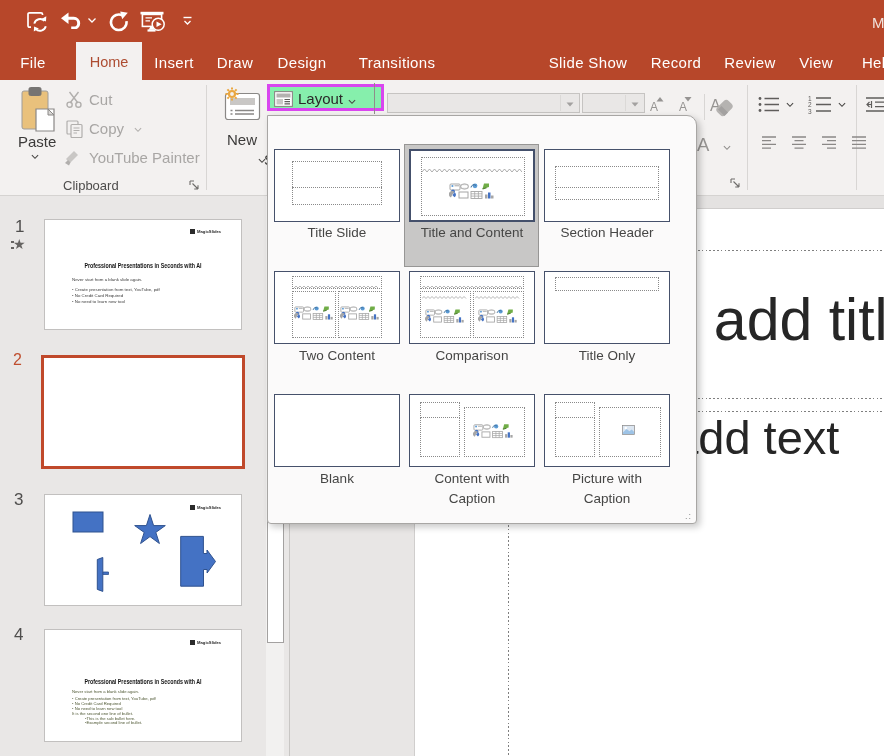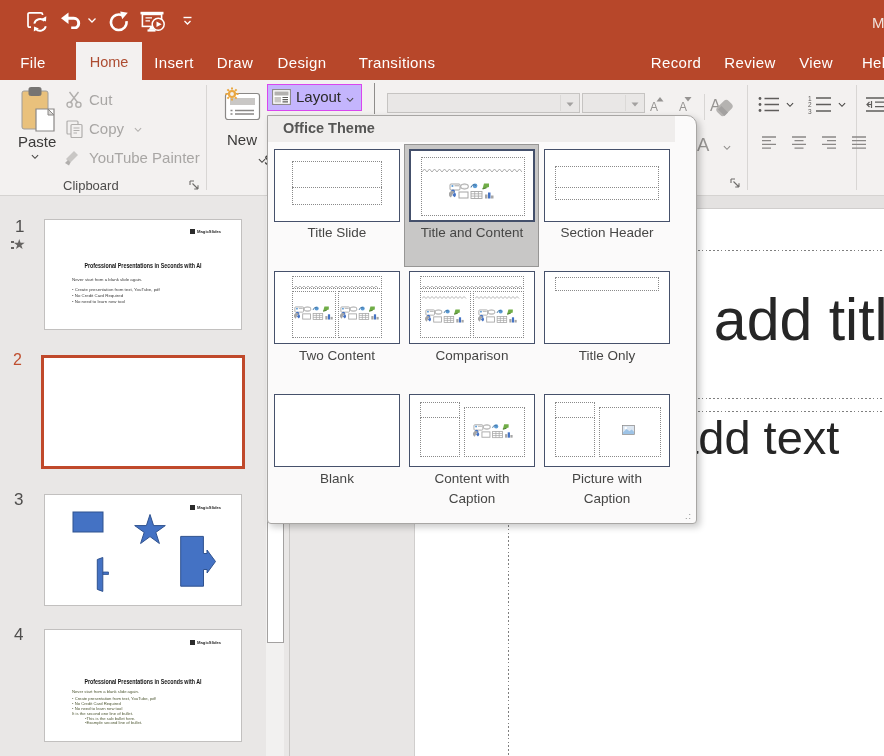"Slide Show" span.tab { html: none -> <span>Slide Show</span> }
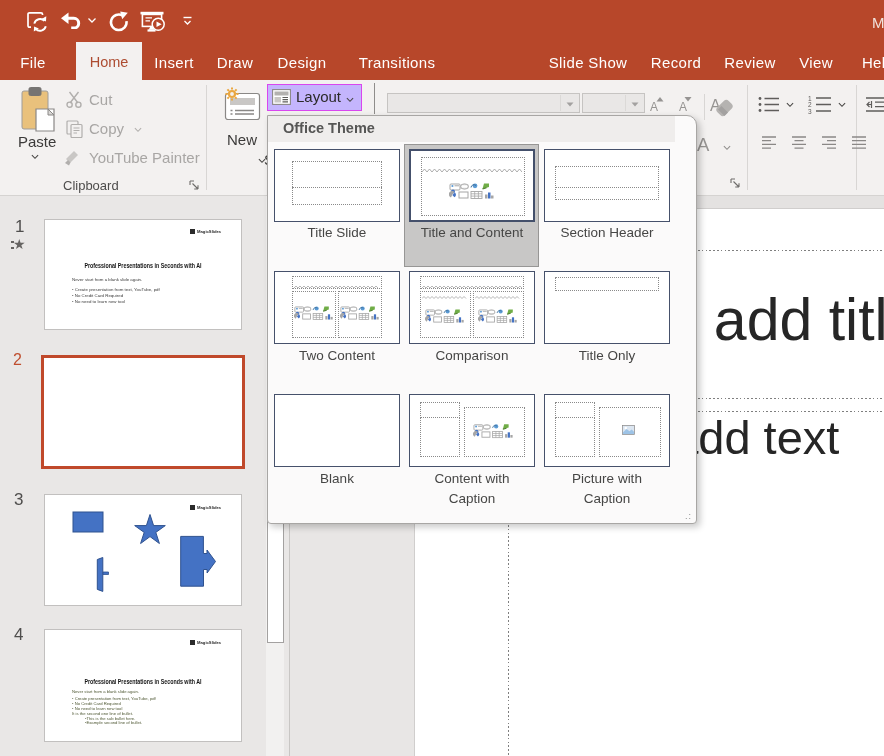"Layout" div.abs { background: #c4b5fd -> #86efac; border: 1px solid #d946ef -> 3px solid #d946ef; width: 95px -> 117px }
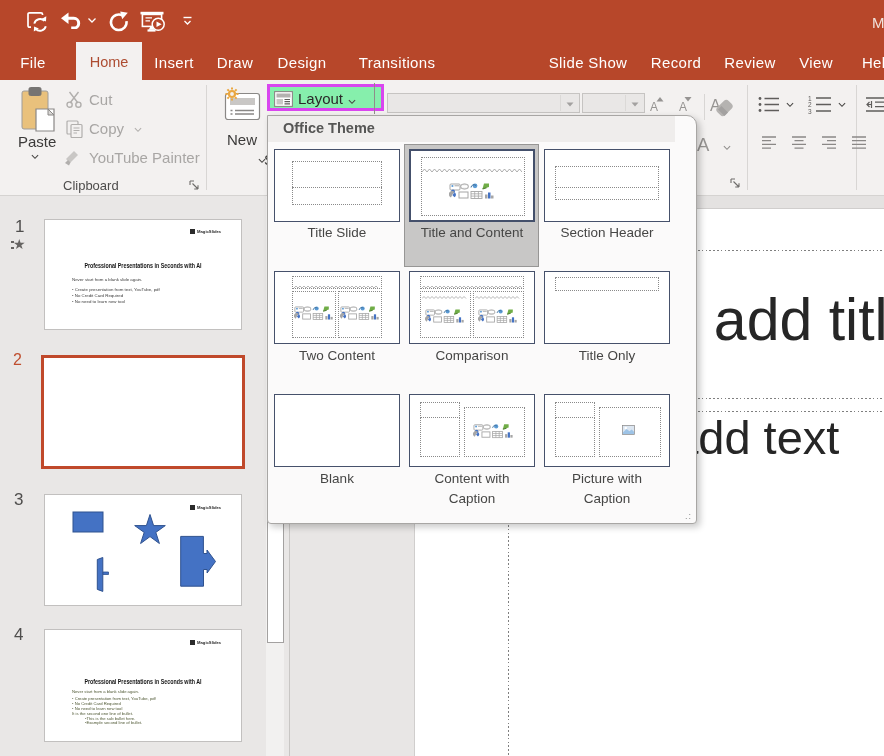"Office Theme" div { html: <div> <span>Office Theme</span> </div> -> none }
